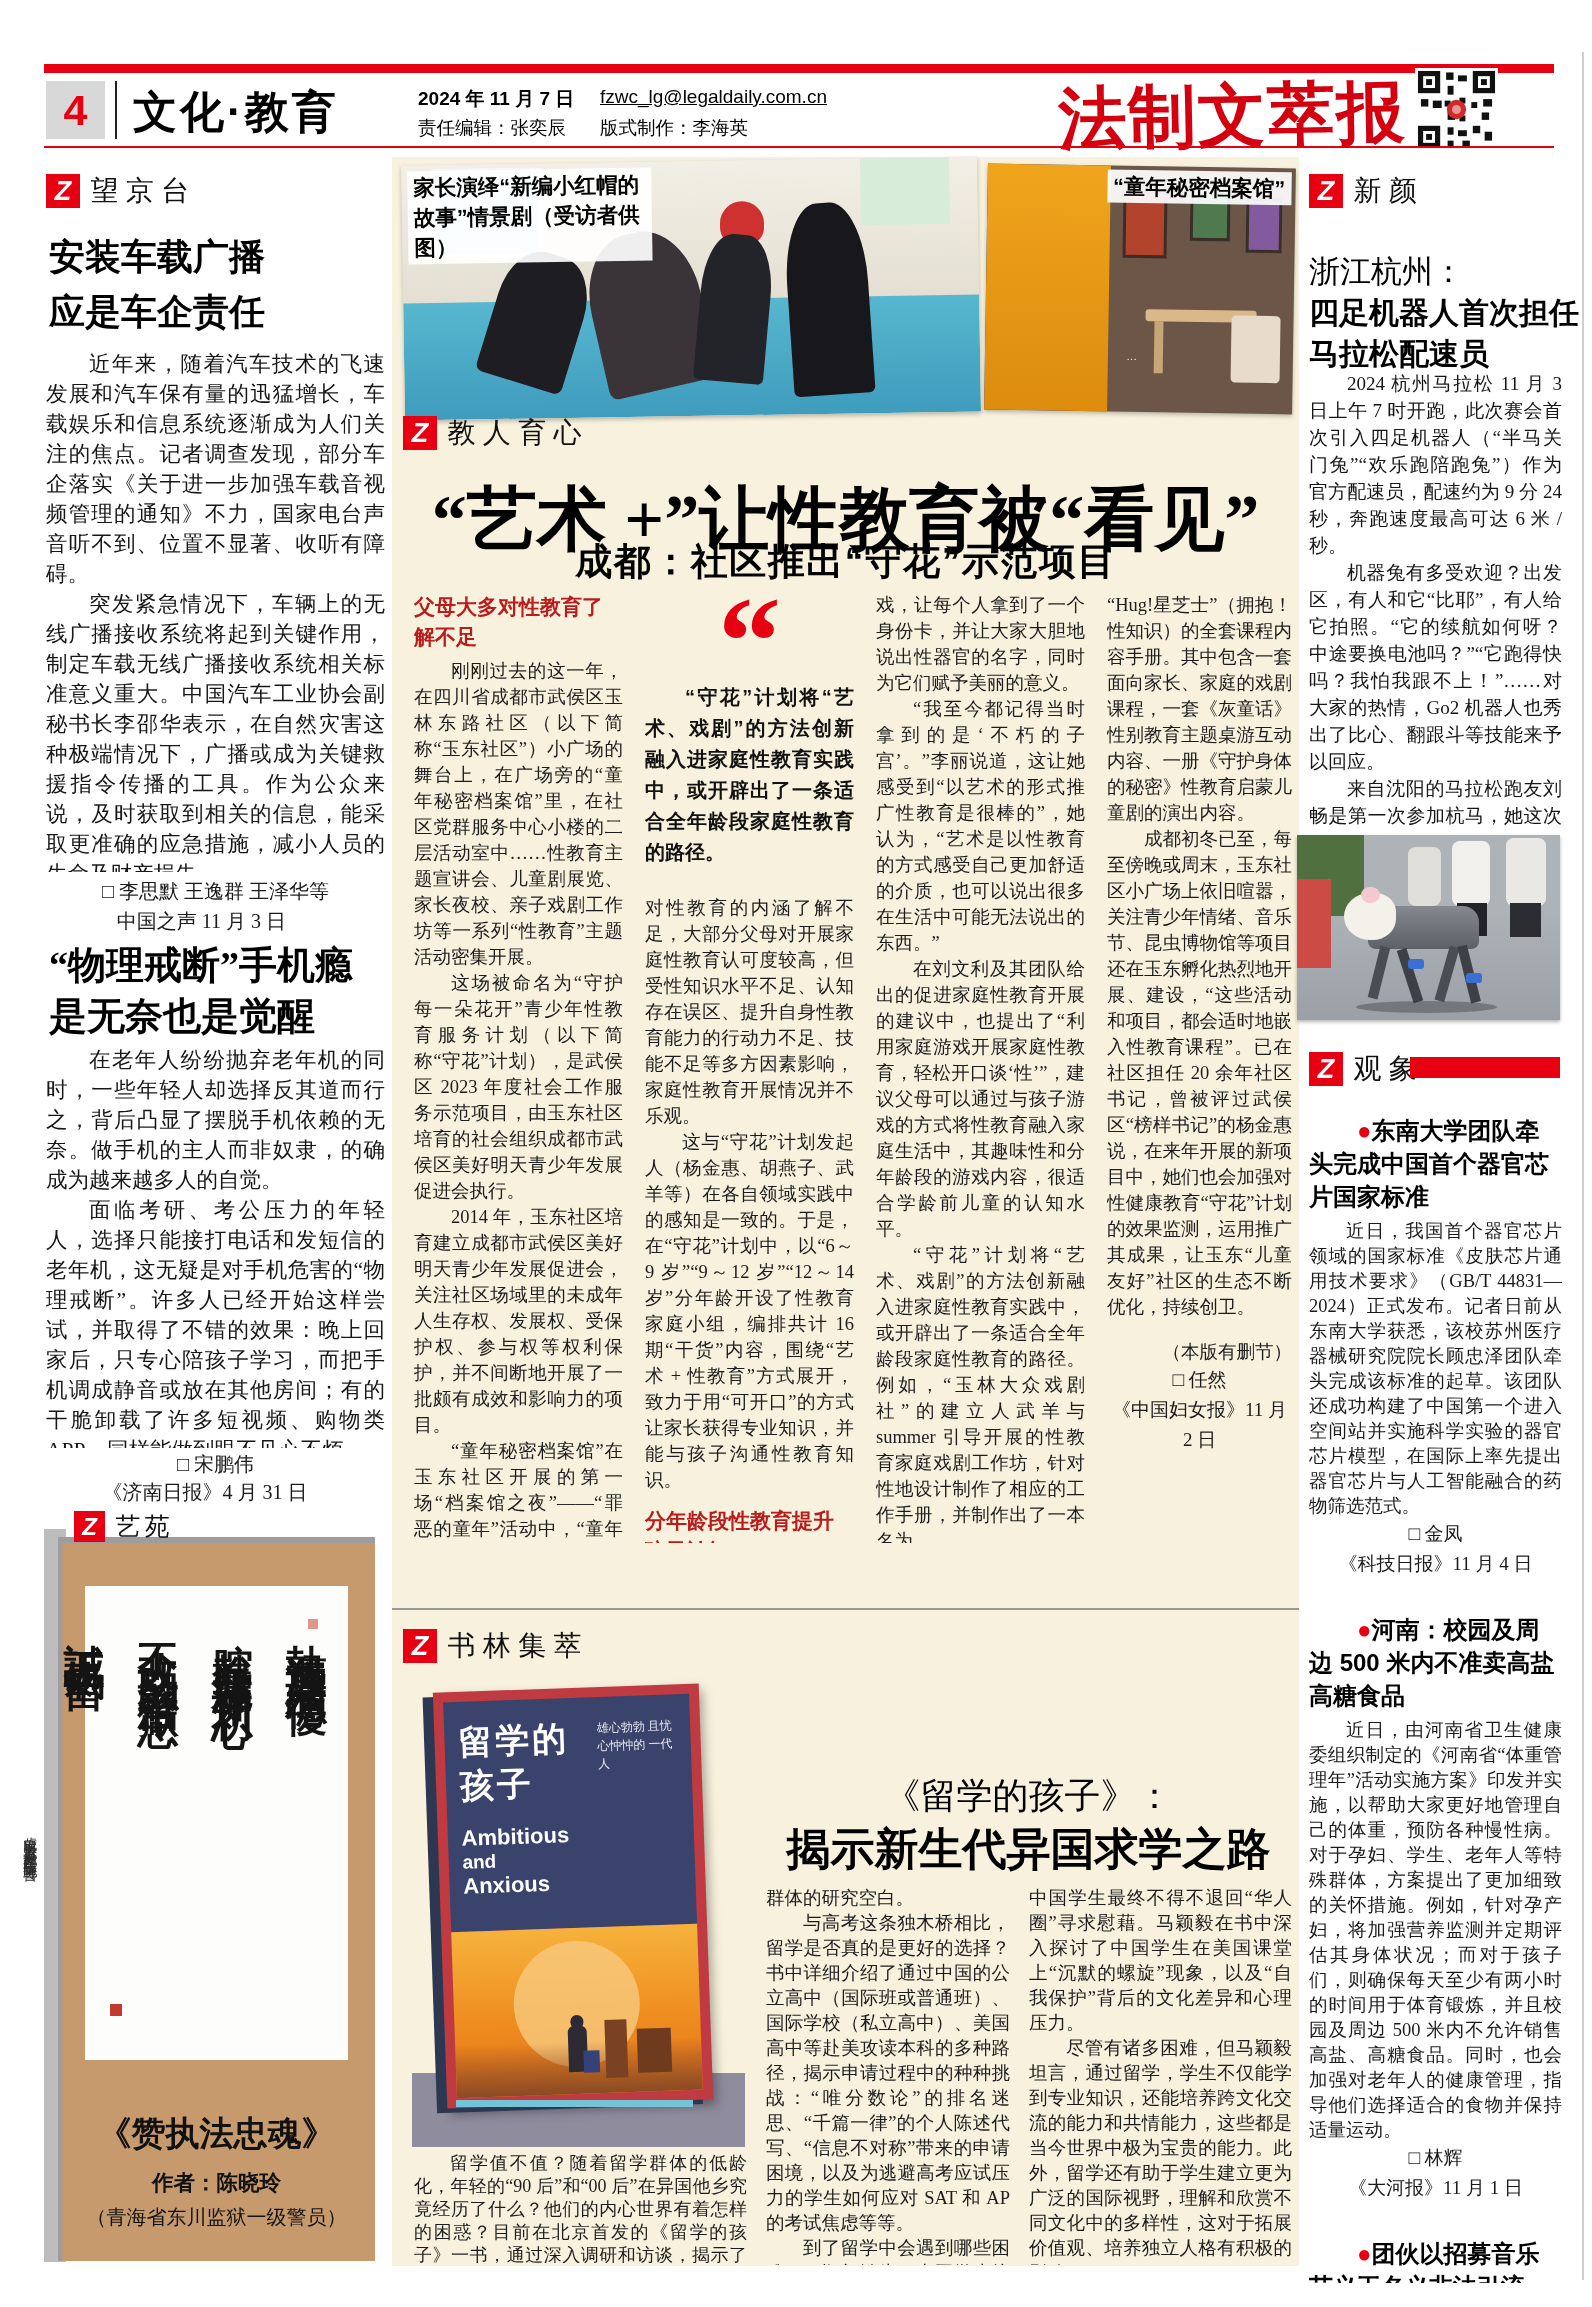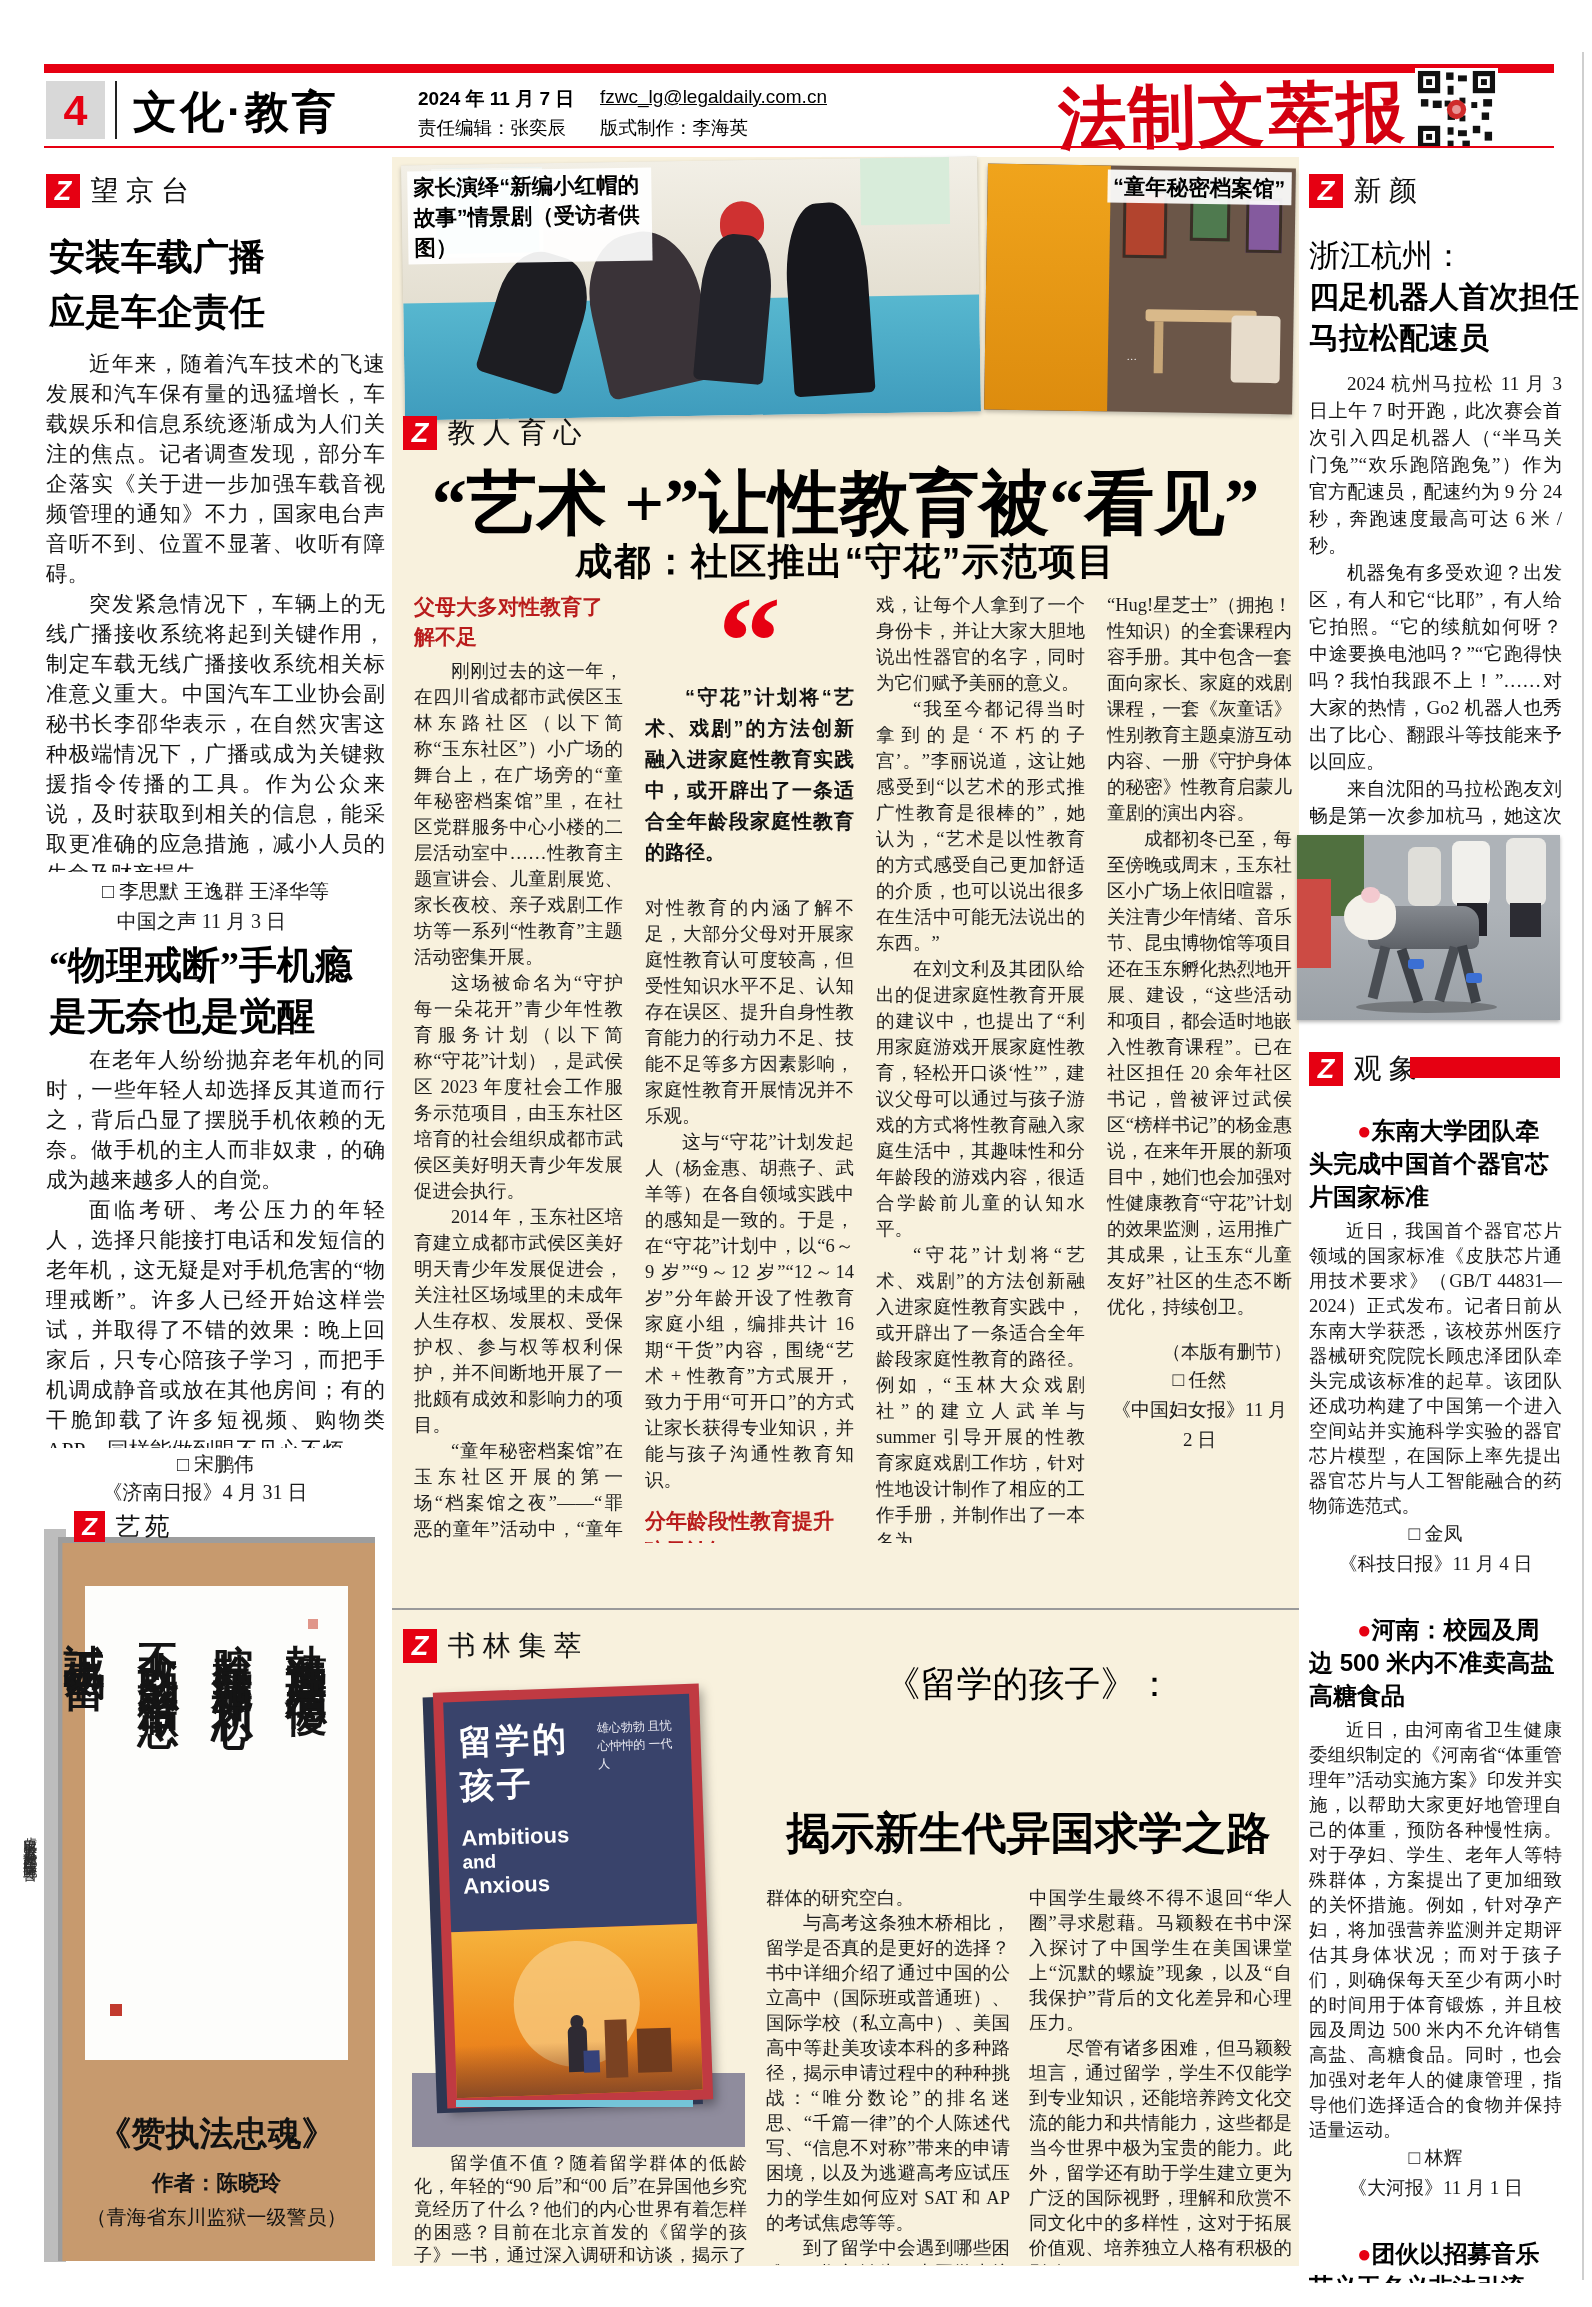"浙江杭州：" .serif { margin-top: none -> 16px }
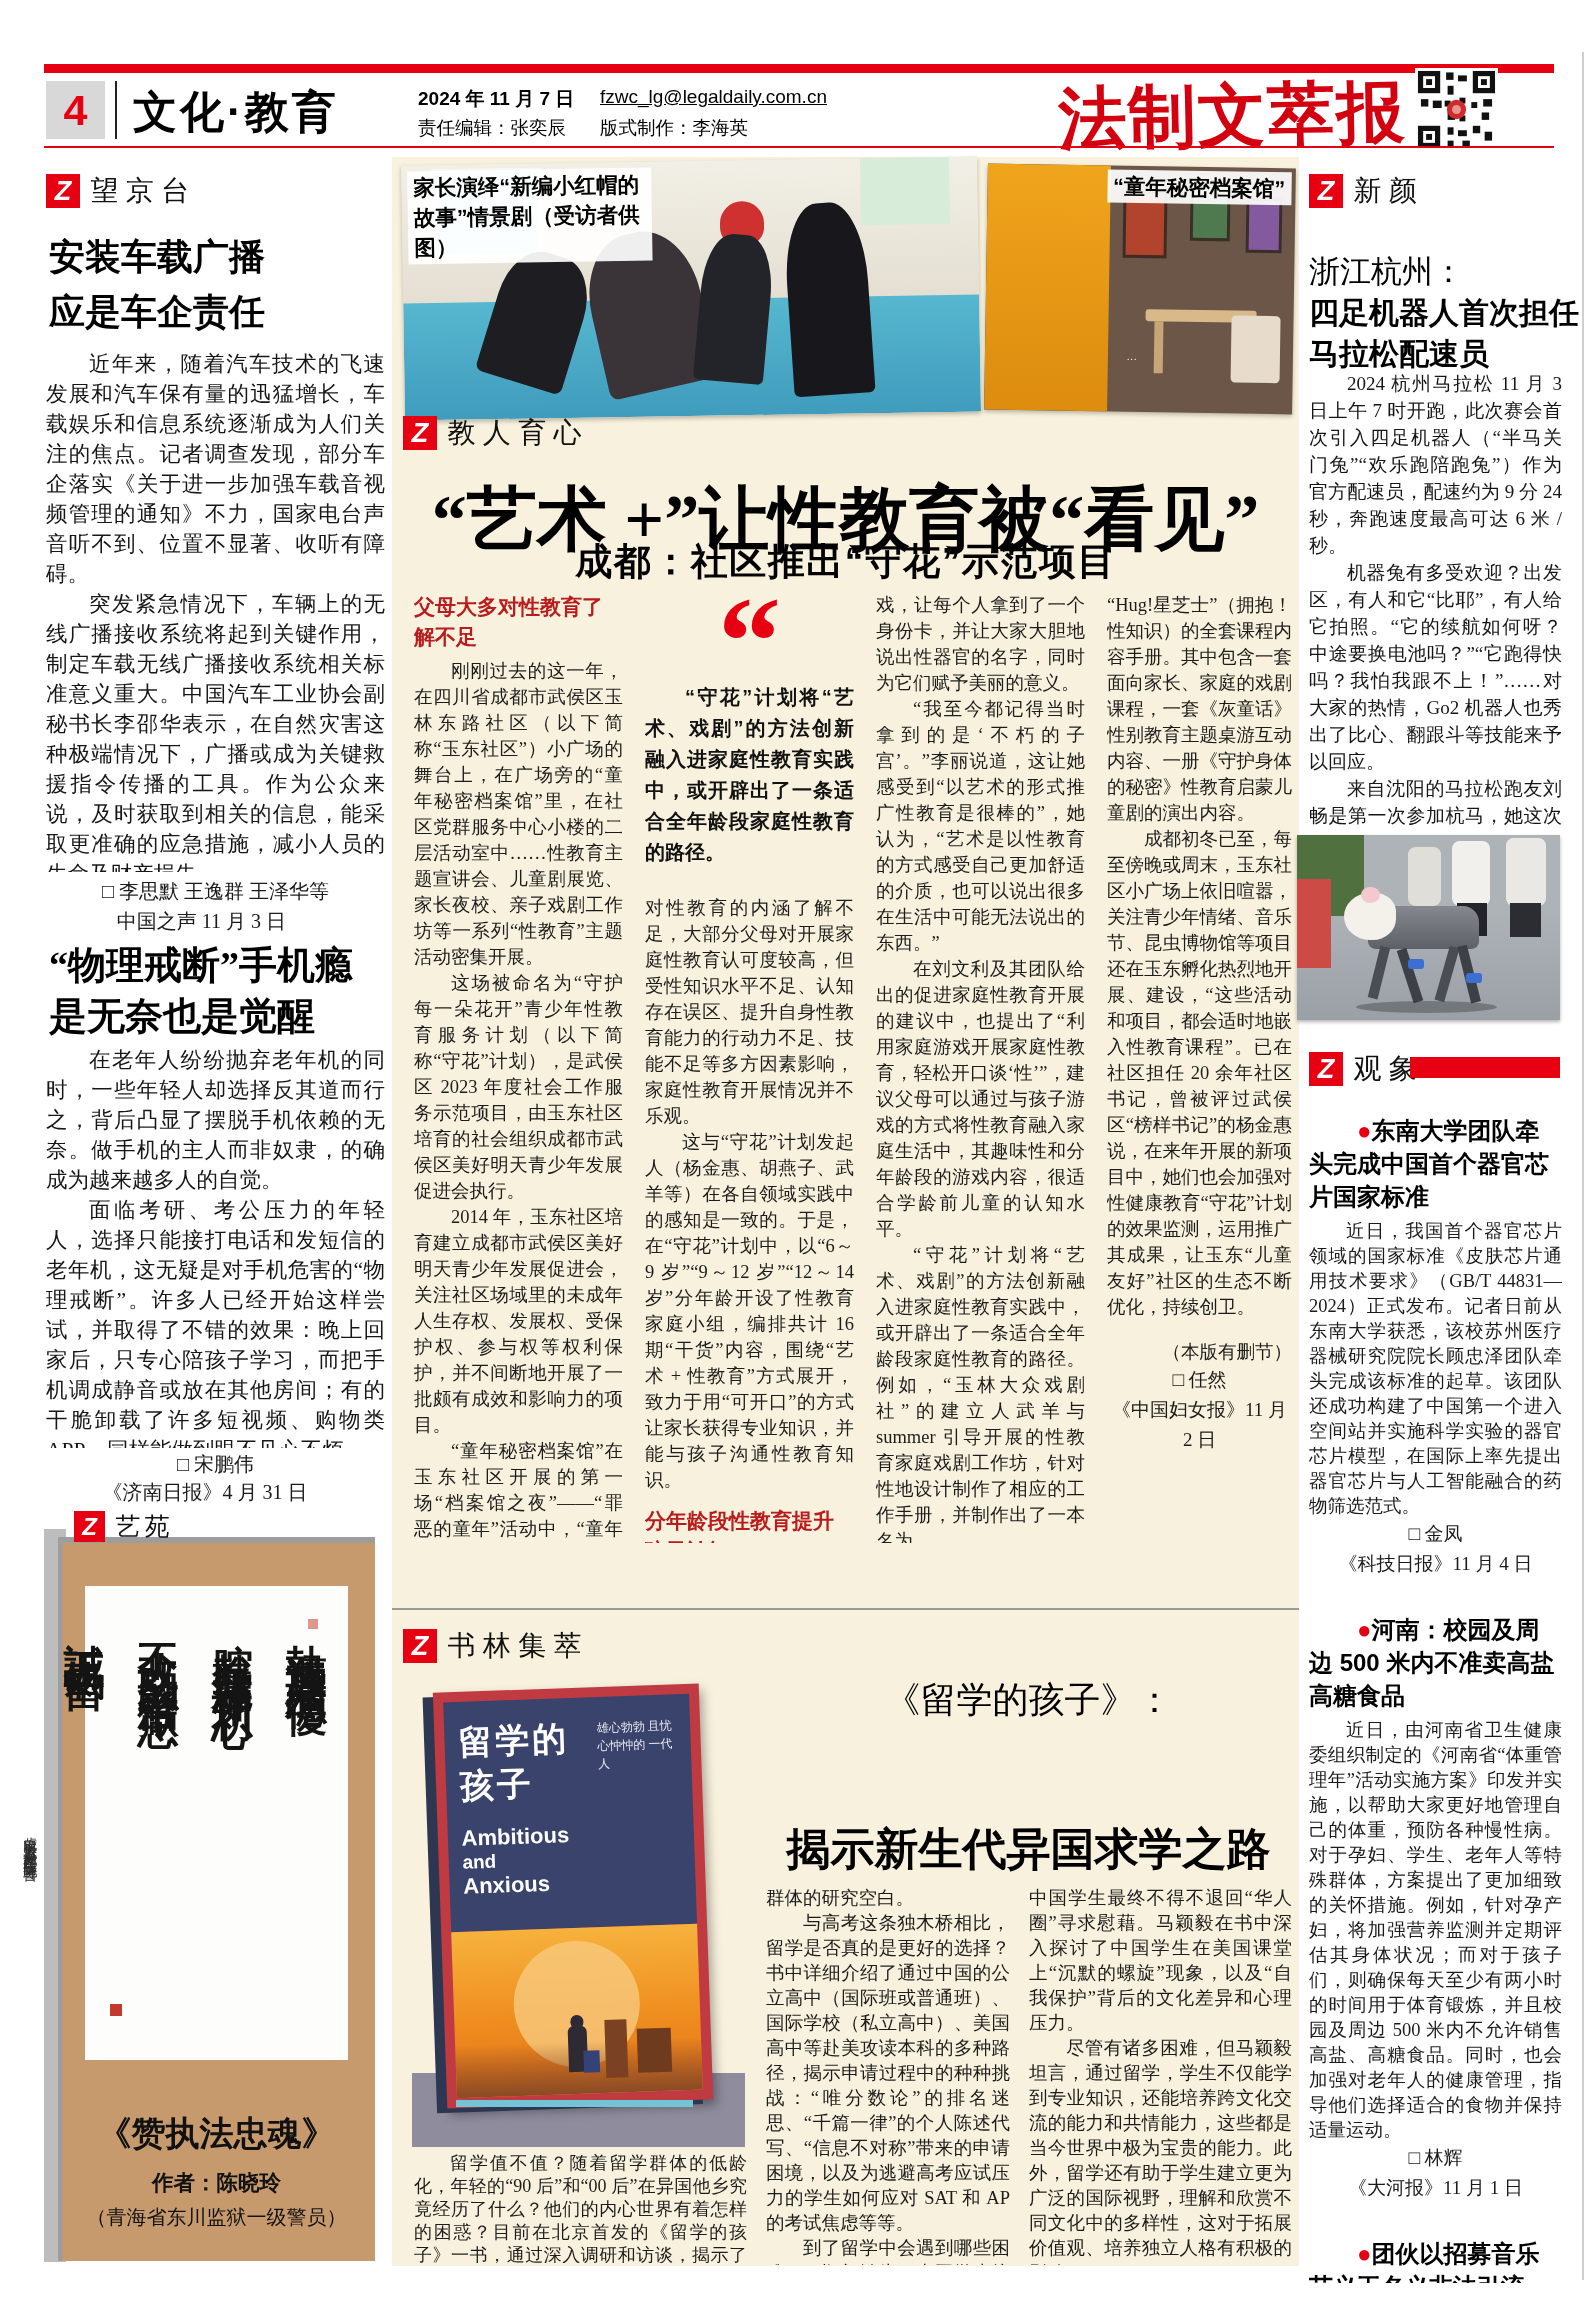"《留学的孩子》：" div.abs { top: 1660px -> 1756px }
